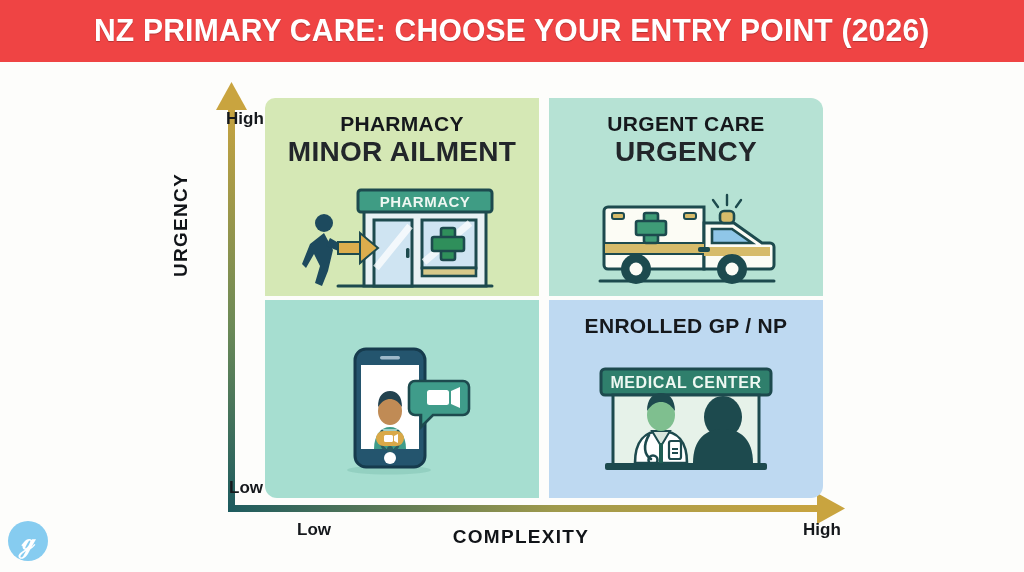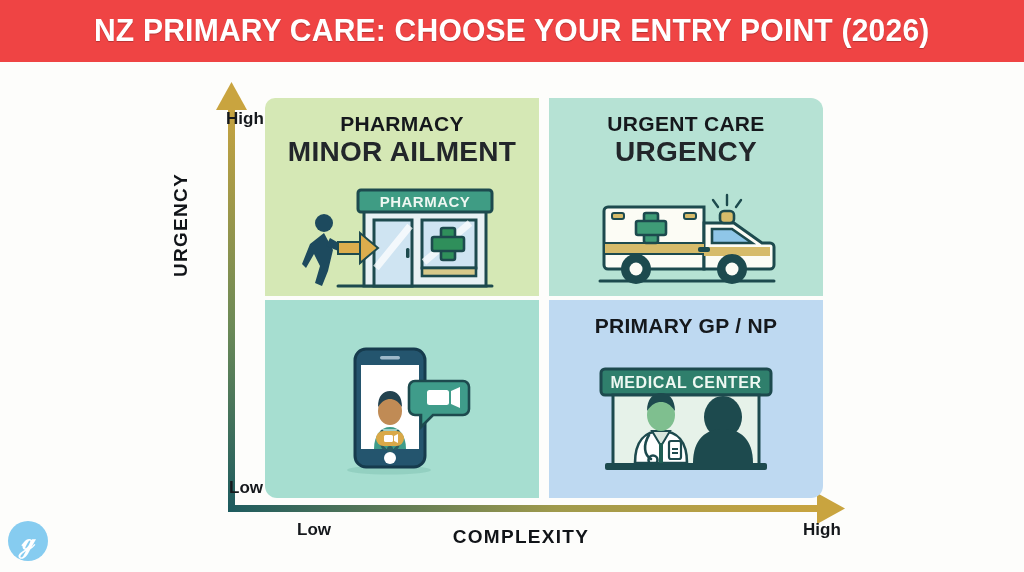"PRIMARY GP / NP" div.quad-title { text: PRIMARY -> ENROLLED }
